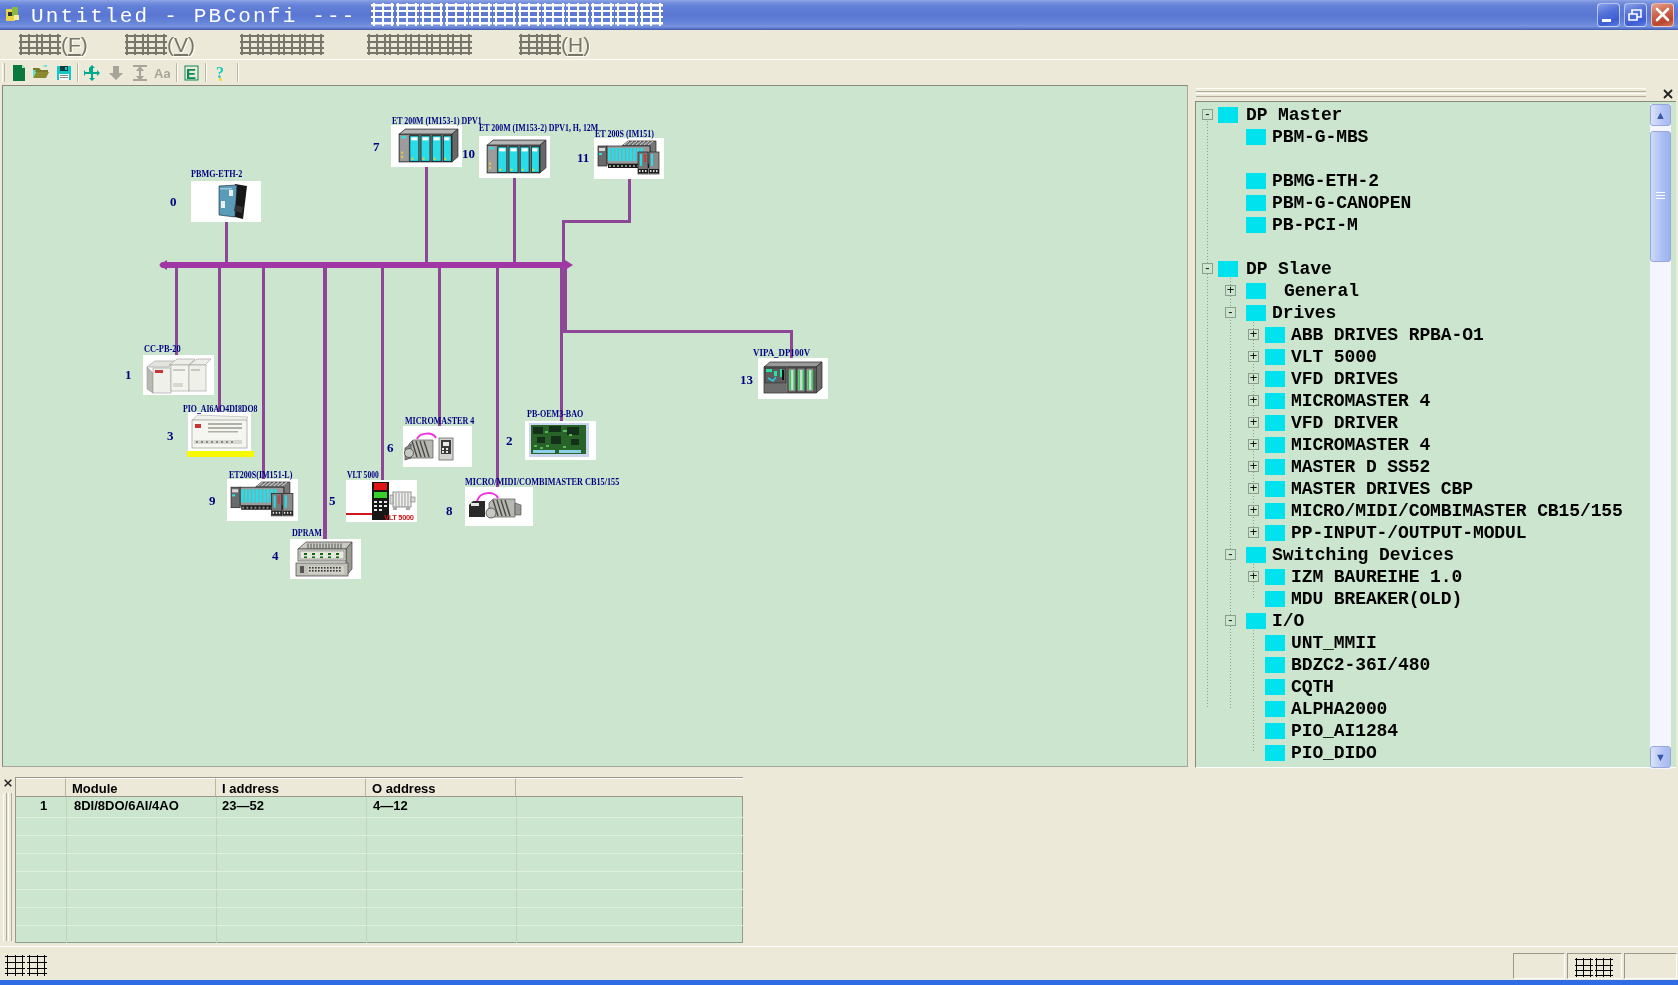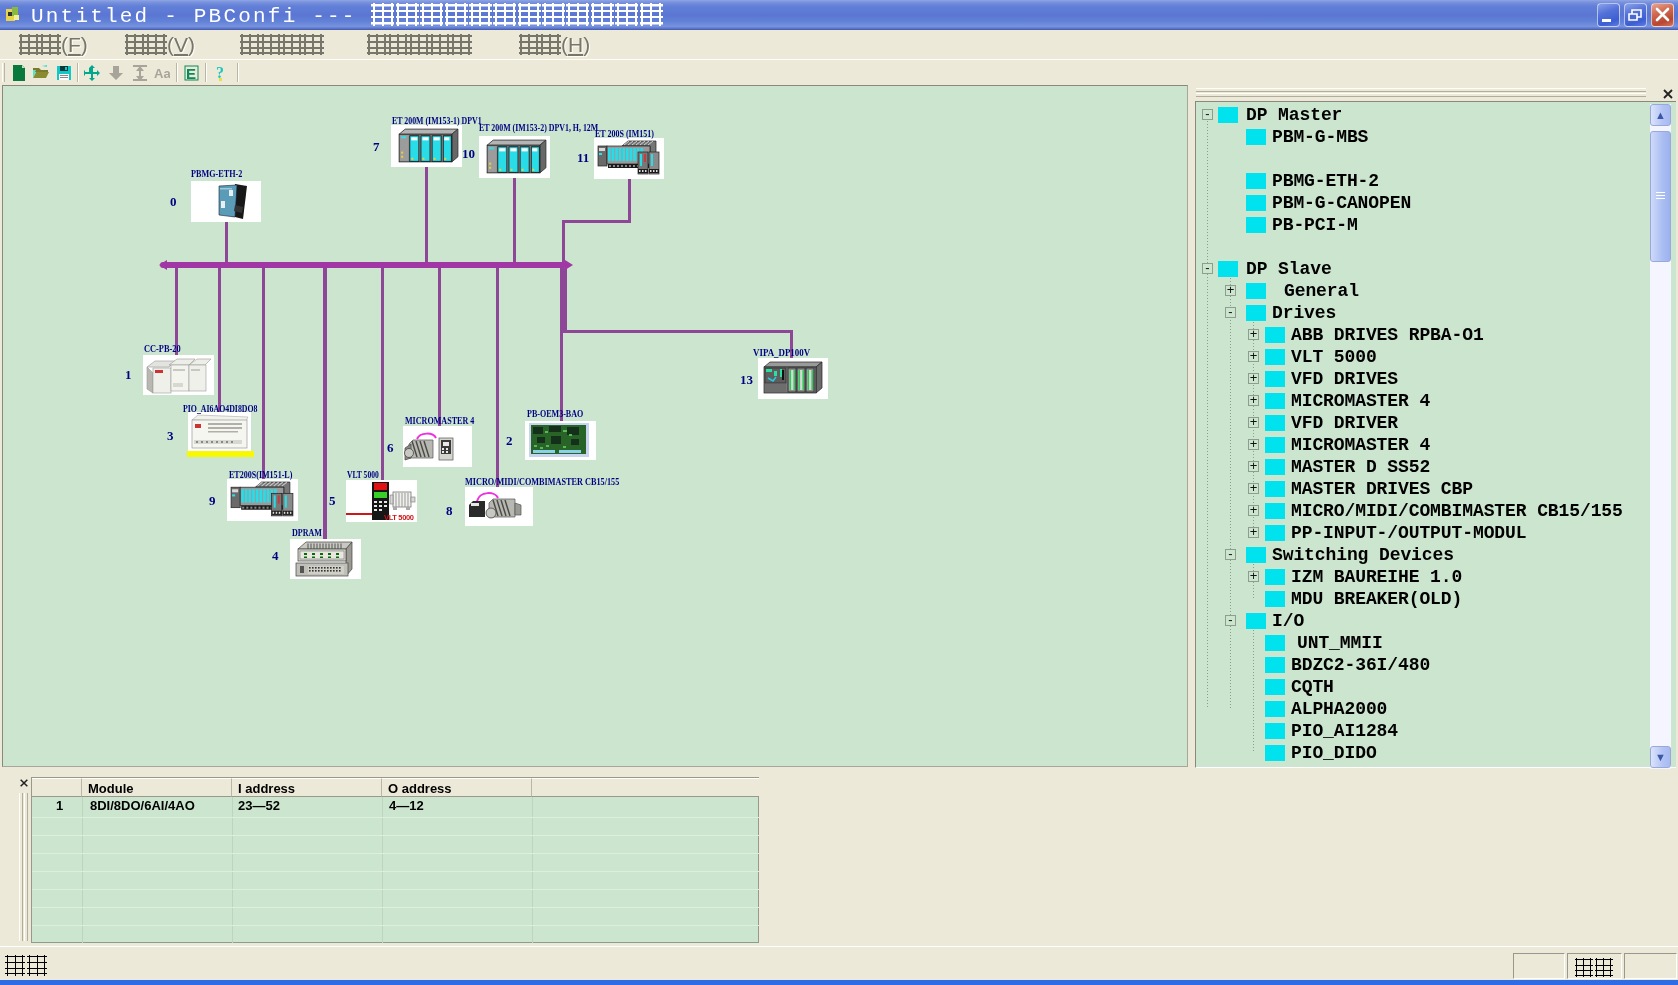"UNT_MMII" span.tx { left: 101px -> 95px }
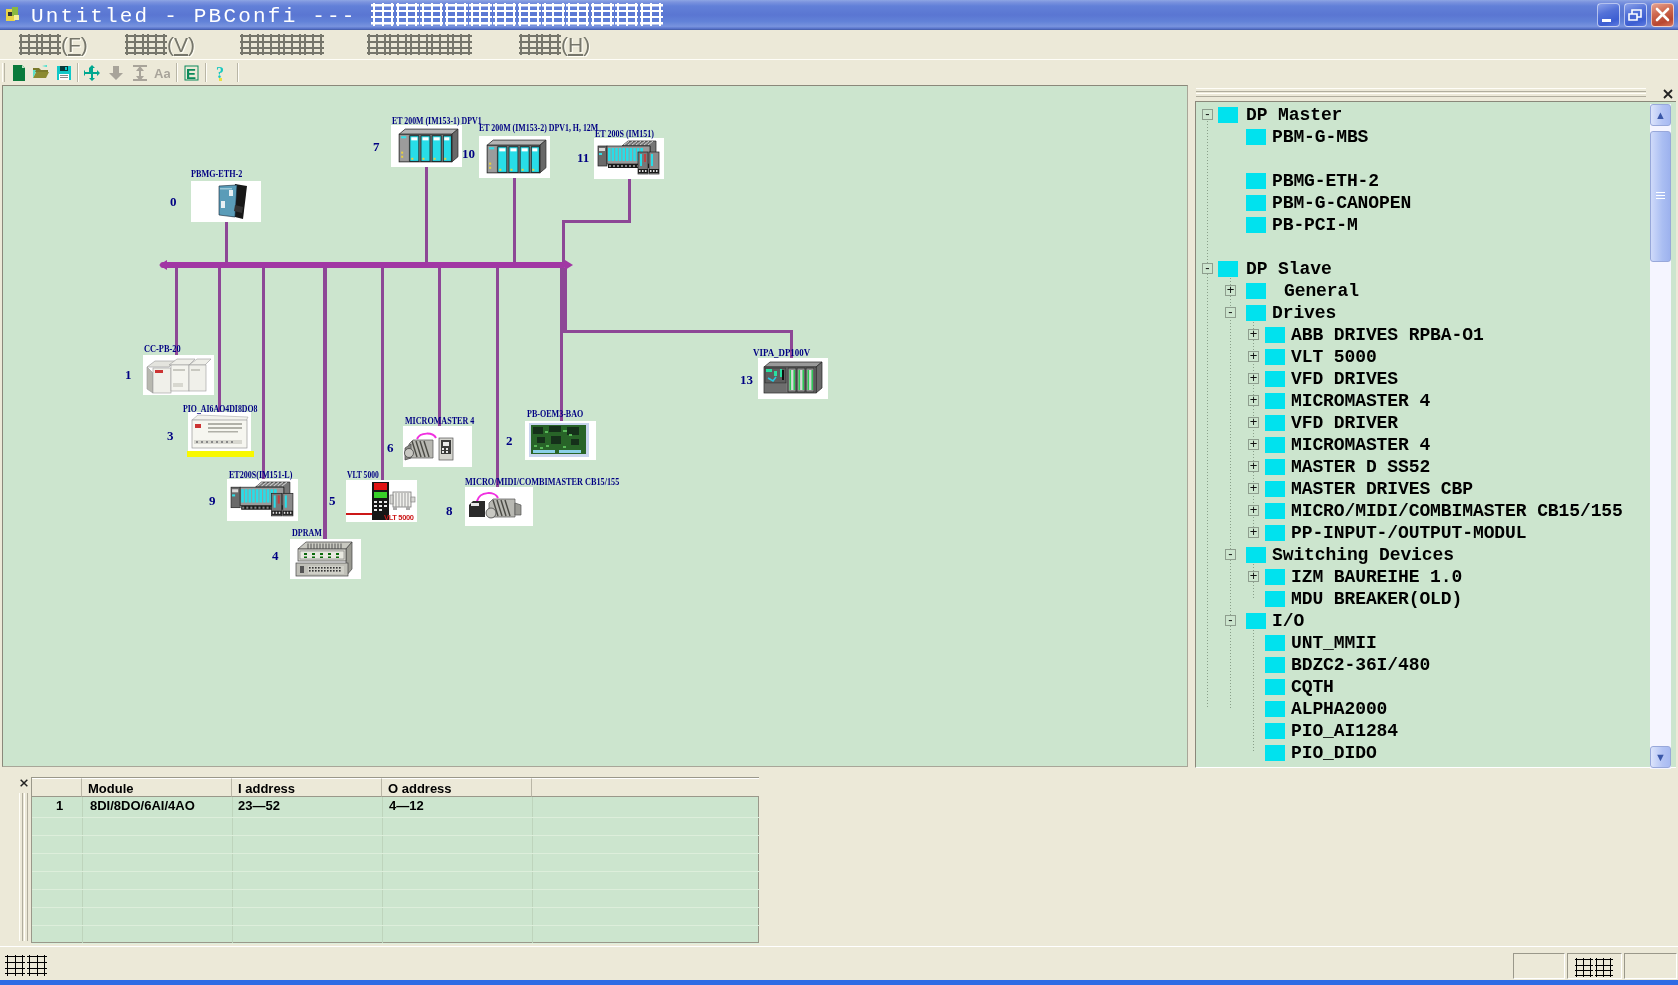"Module" #bottomdock { left: 16px -> 0 }
